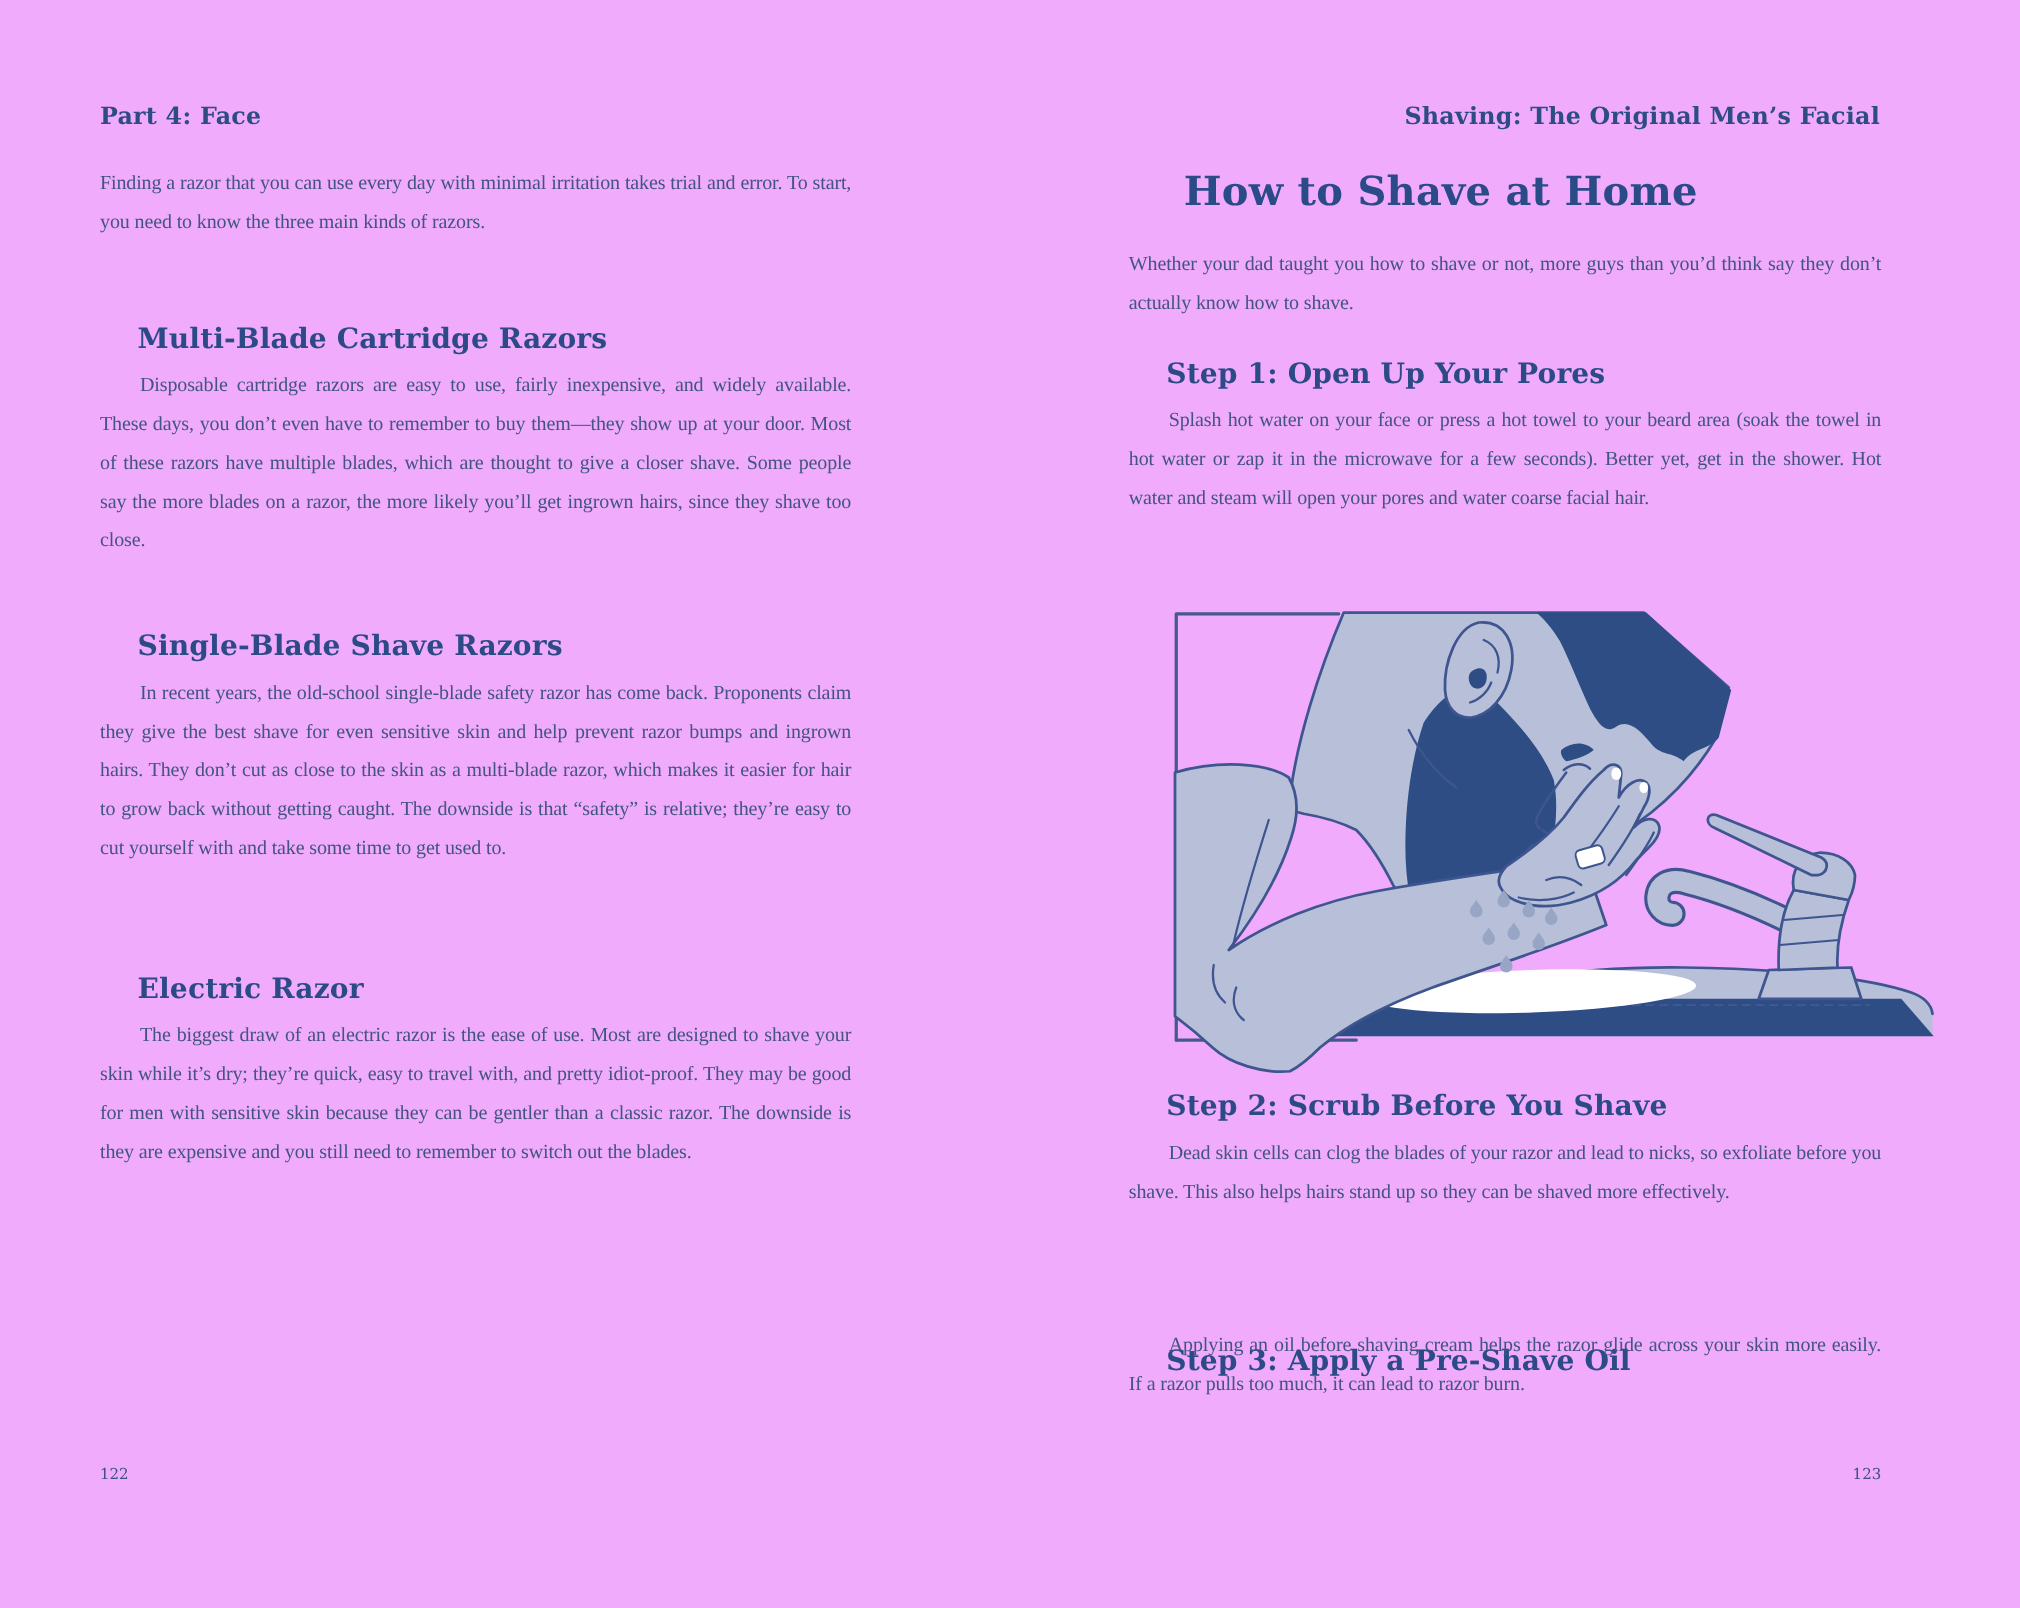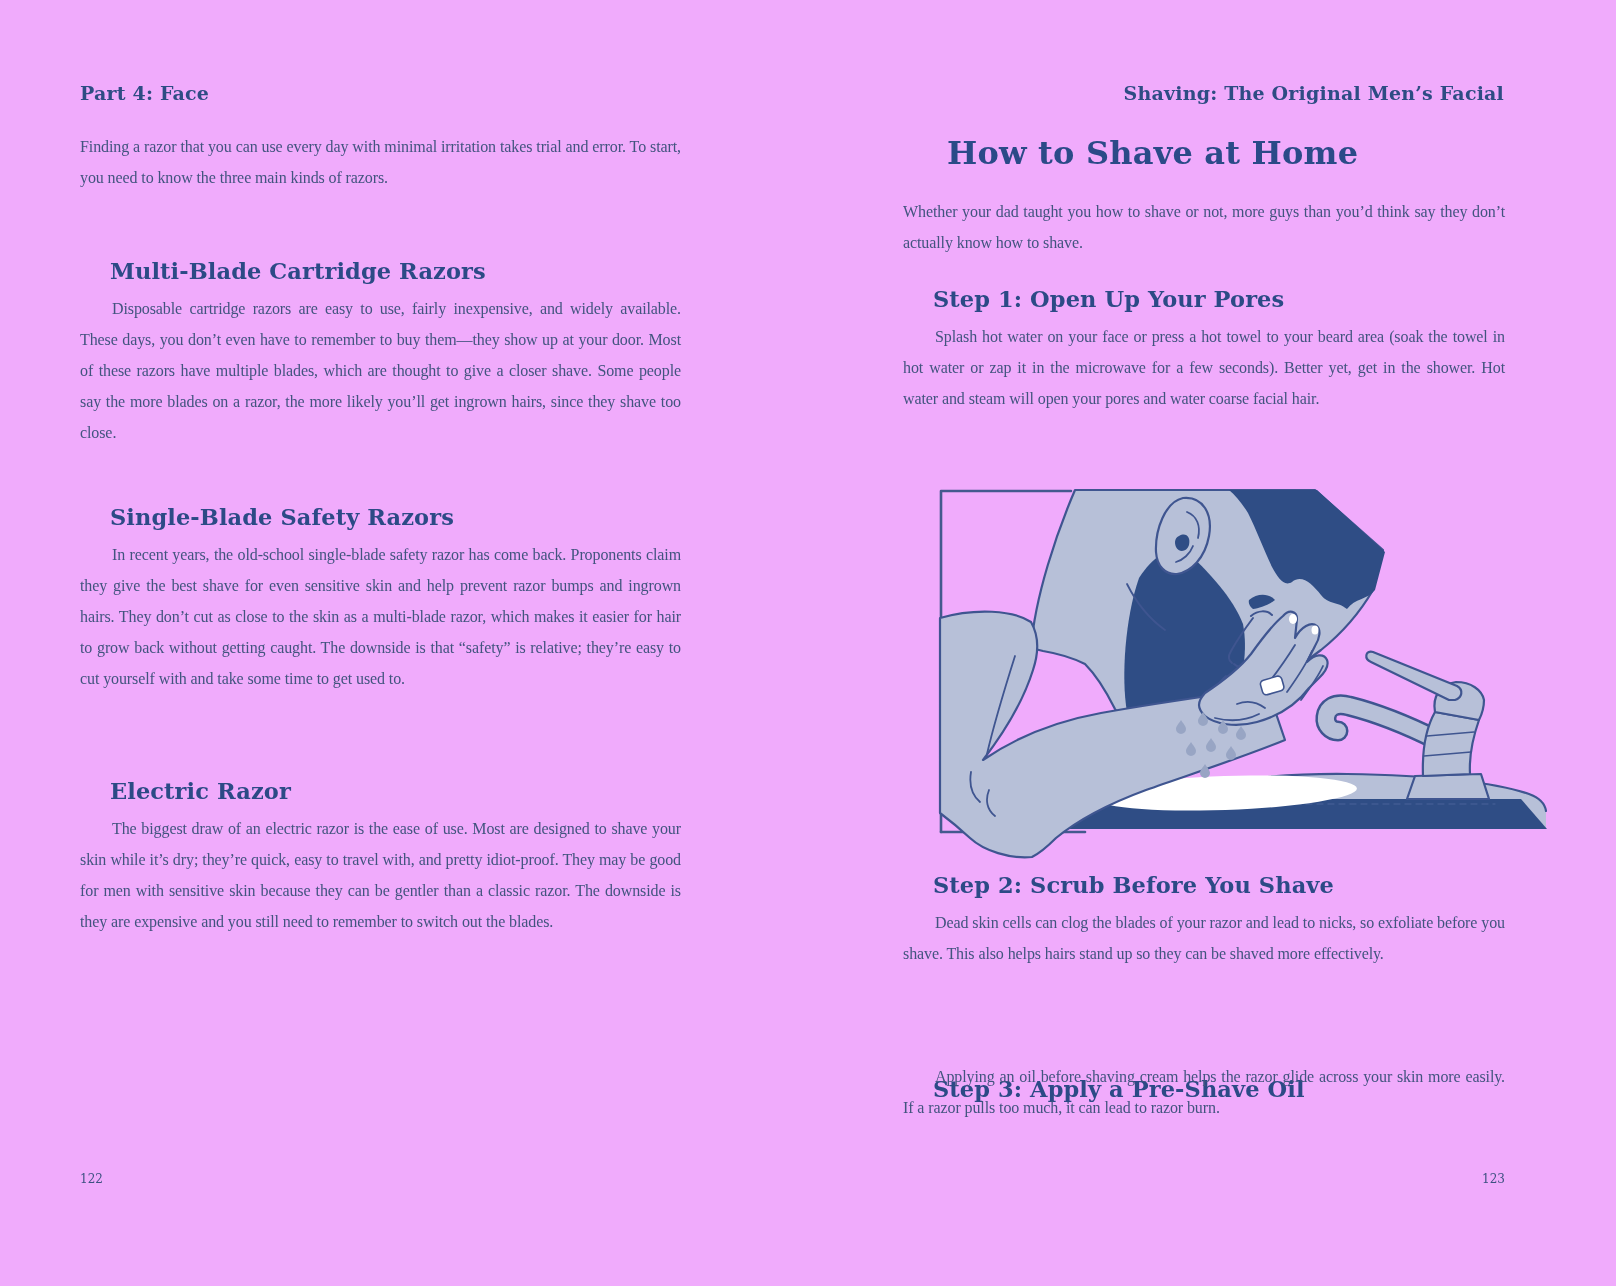"Single-Blade Safety Razors" div.subhead { text: Safety -> Shave }
